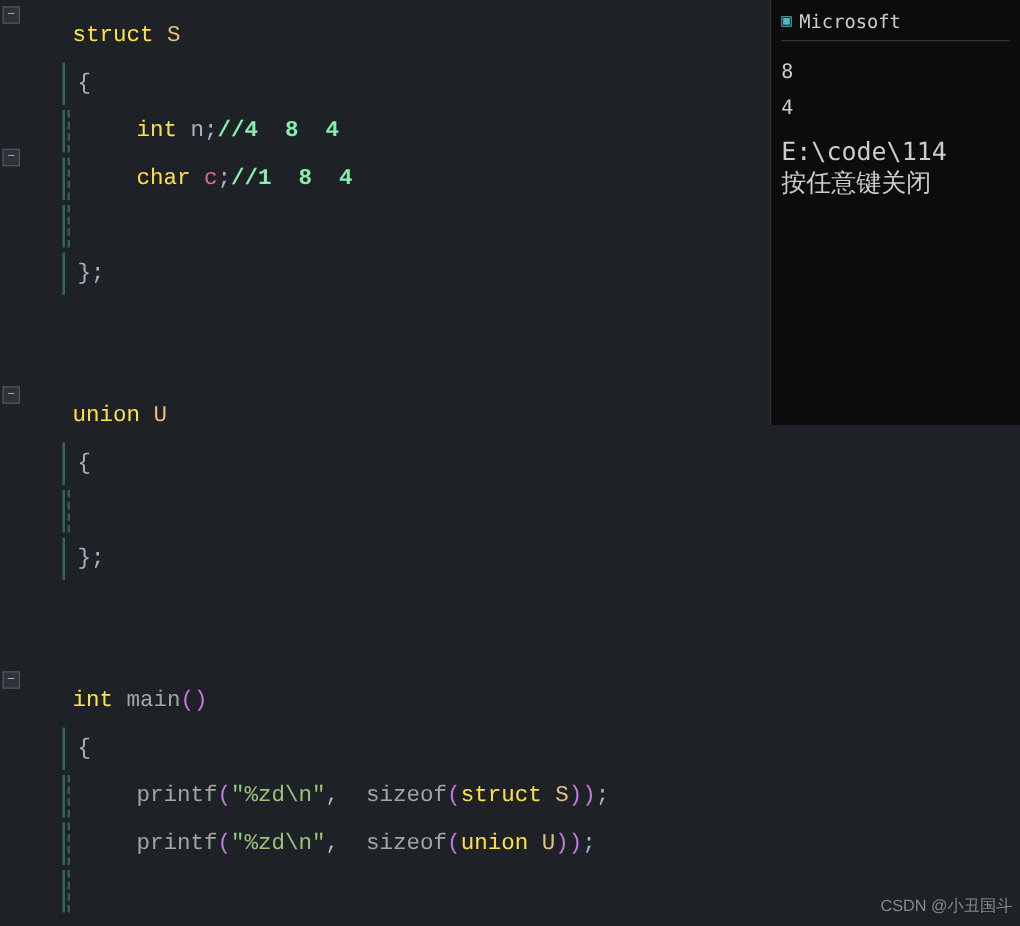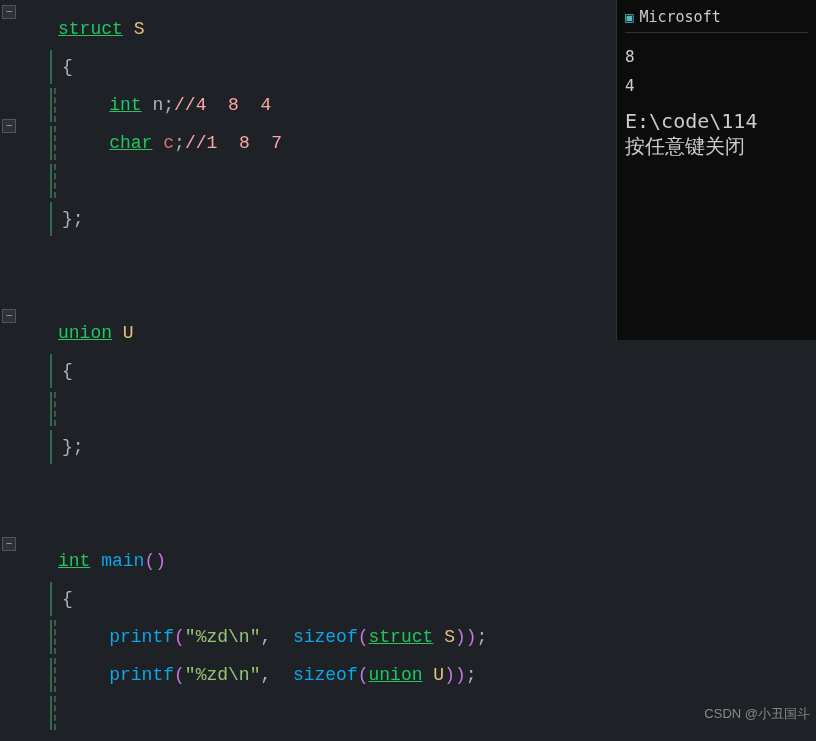"struct" .kw { color: #22c55e -> #fde047; text-decoration: underline -> none }
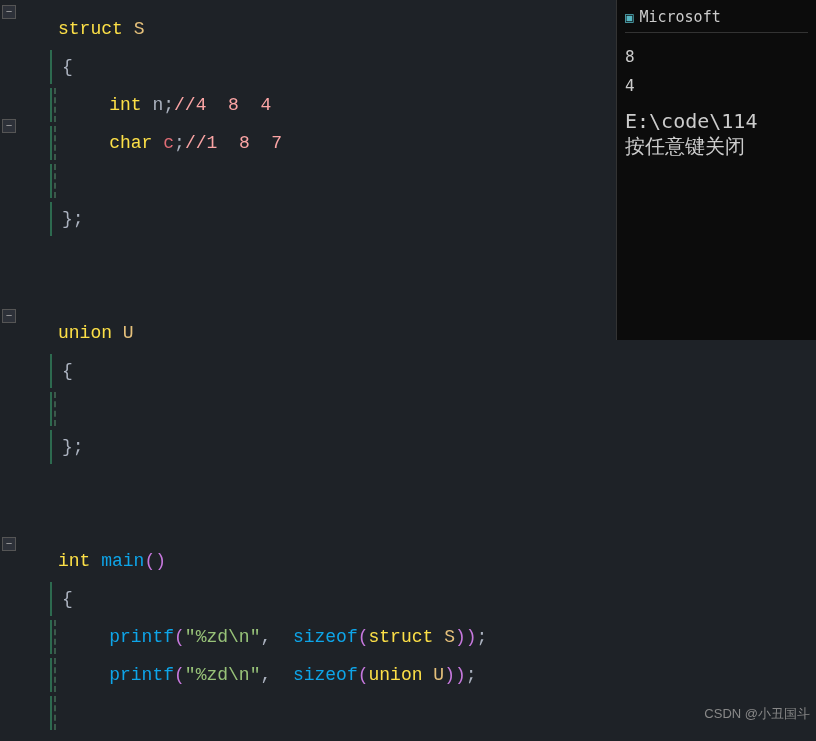"//4 8 4" .comment { color: #fca5a5 -> #86efac; font-weight: none -> bold }
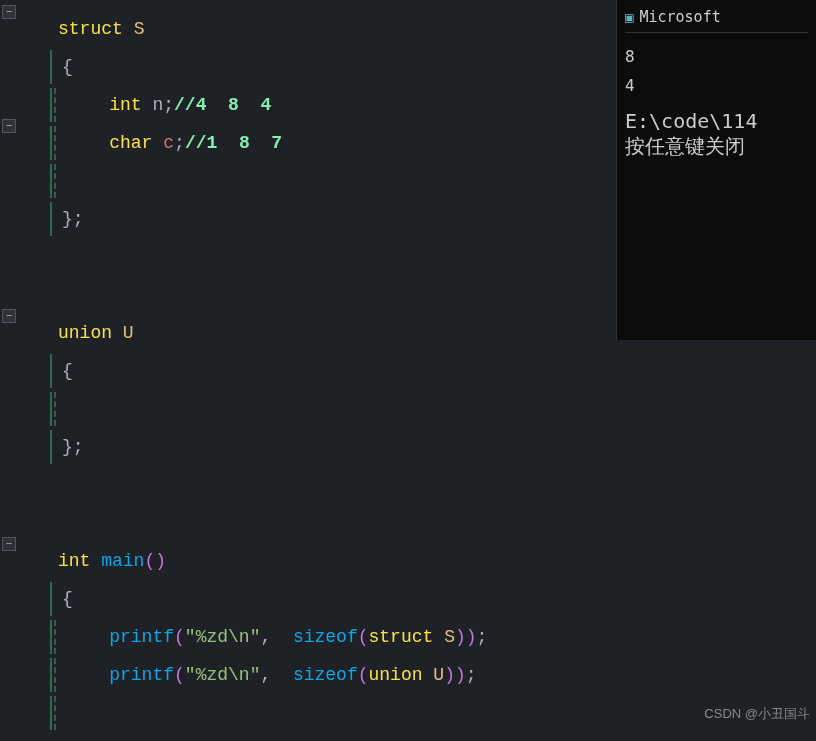"//1 8 7" span.comment { text: 7 -> 4 }
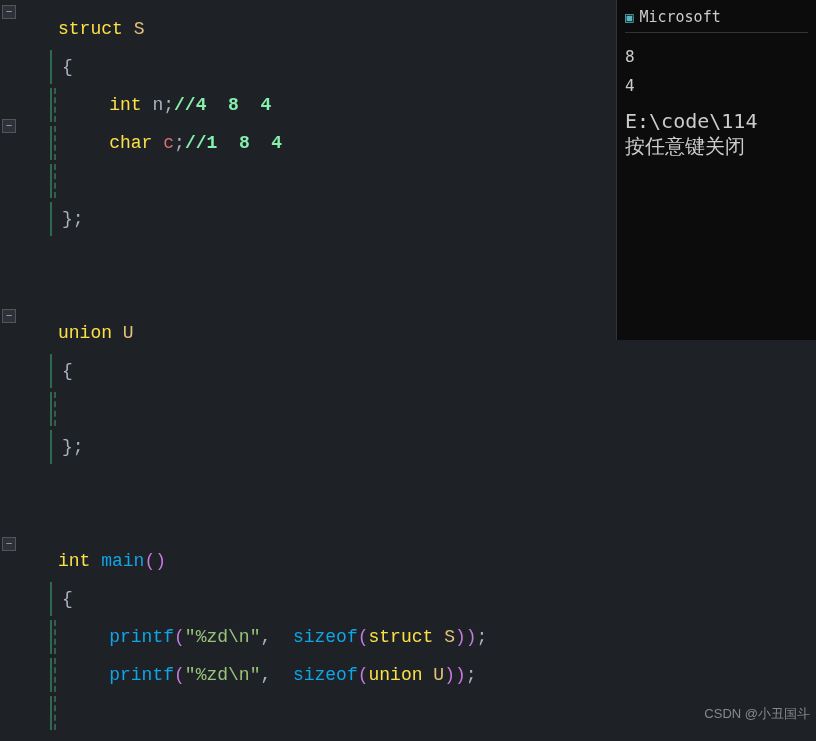"main" .fn-name { color: #0ea5e9 -> #a3a3a3 }
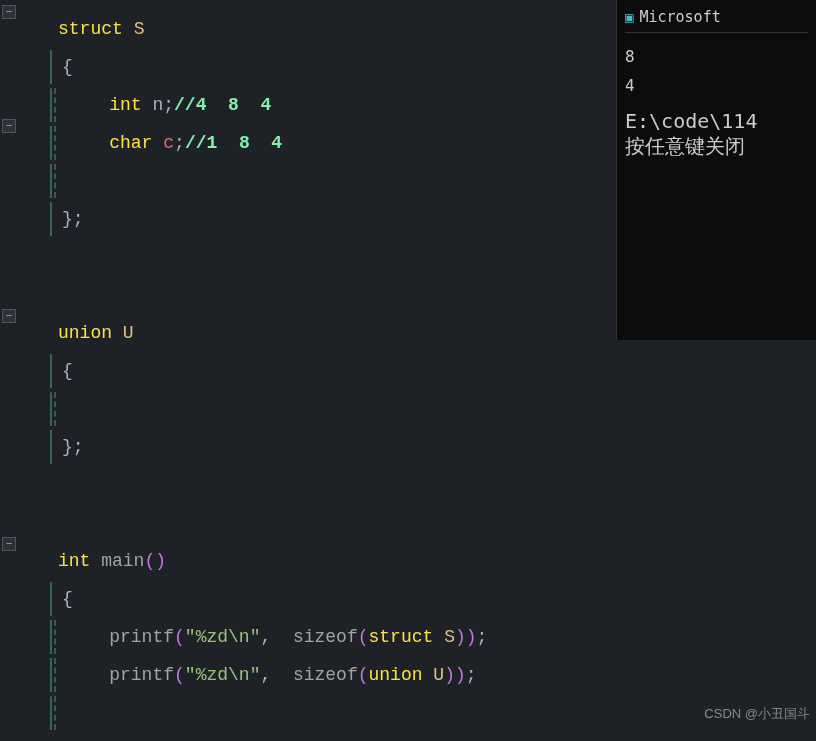"CSDN @小丑国斗" .watermark { bottom: 18px -> 7px }
